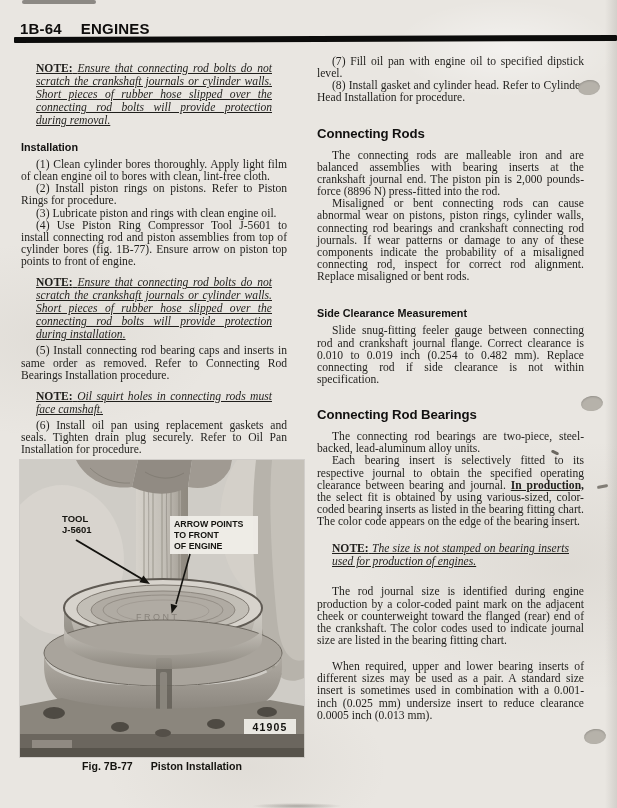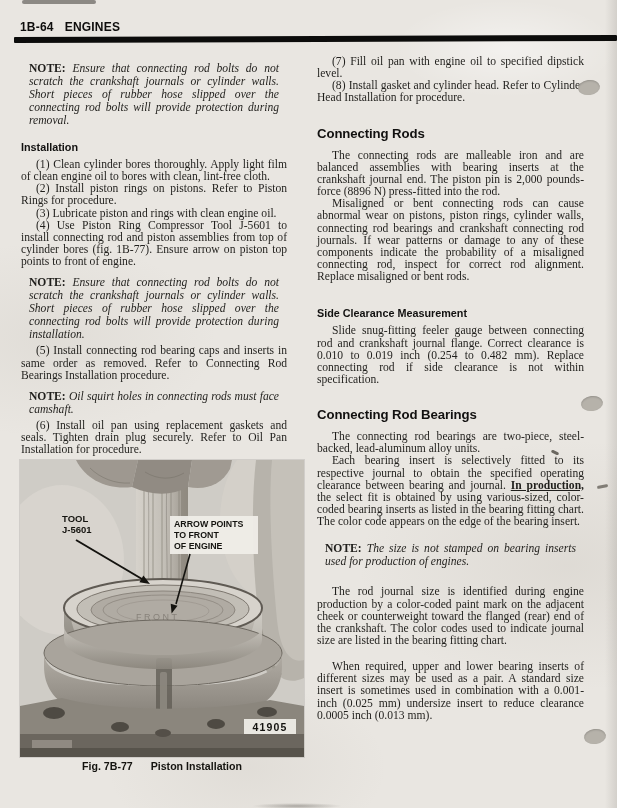"1B-64" .hdr { font-size: 12px -> 15px; gap: 11px -> 19px }
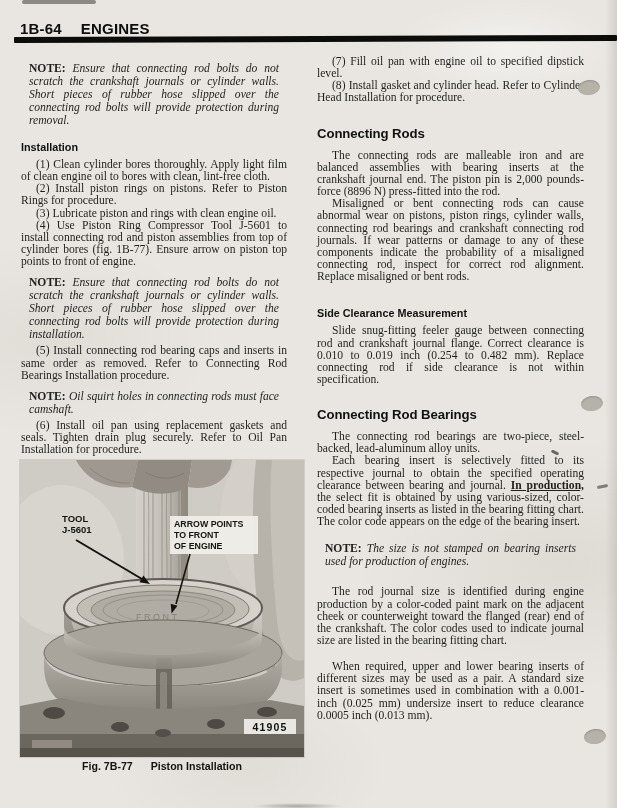"NOTE: Ensure that connecting rod" .note { margin: 8px 8px 4px -> 8px 15px 4px; text-decoration: none -> underline }
